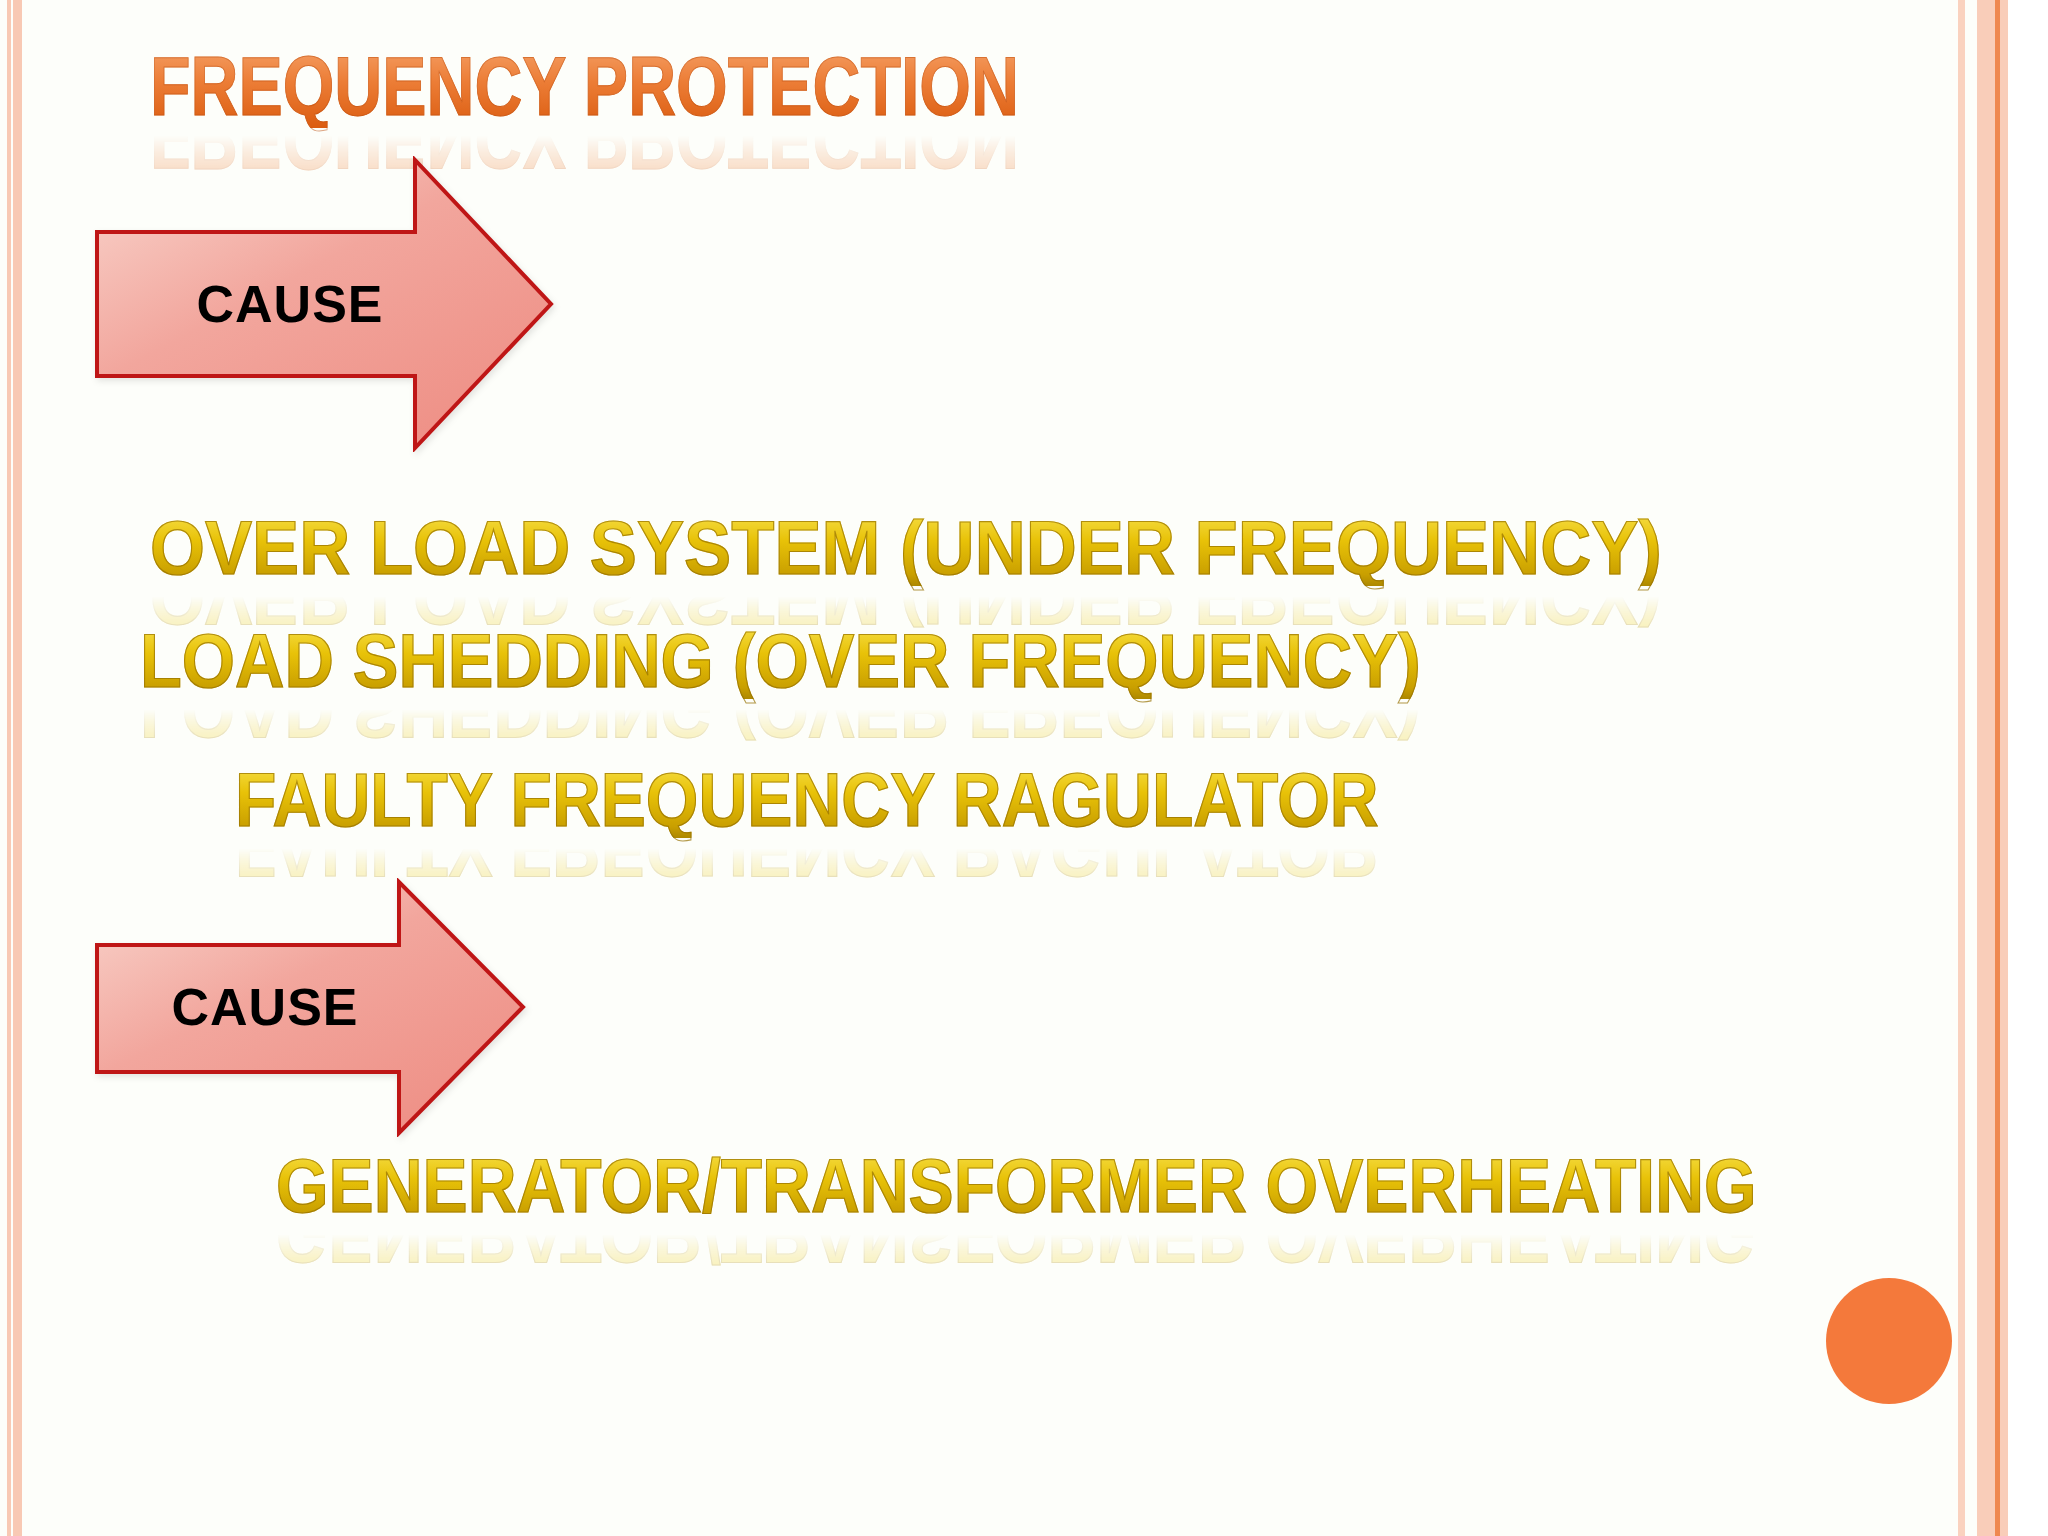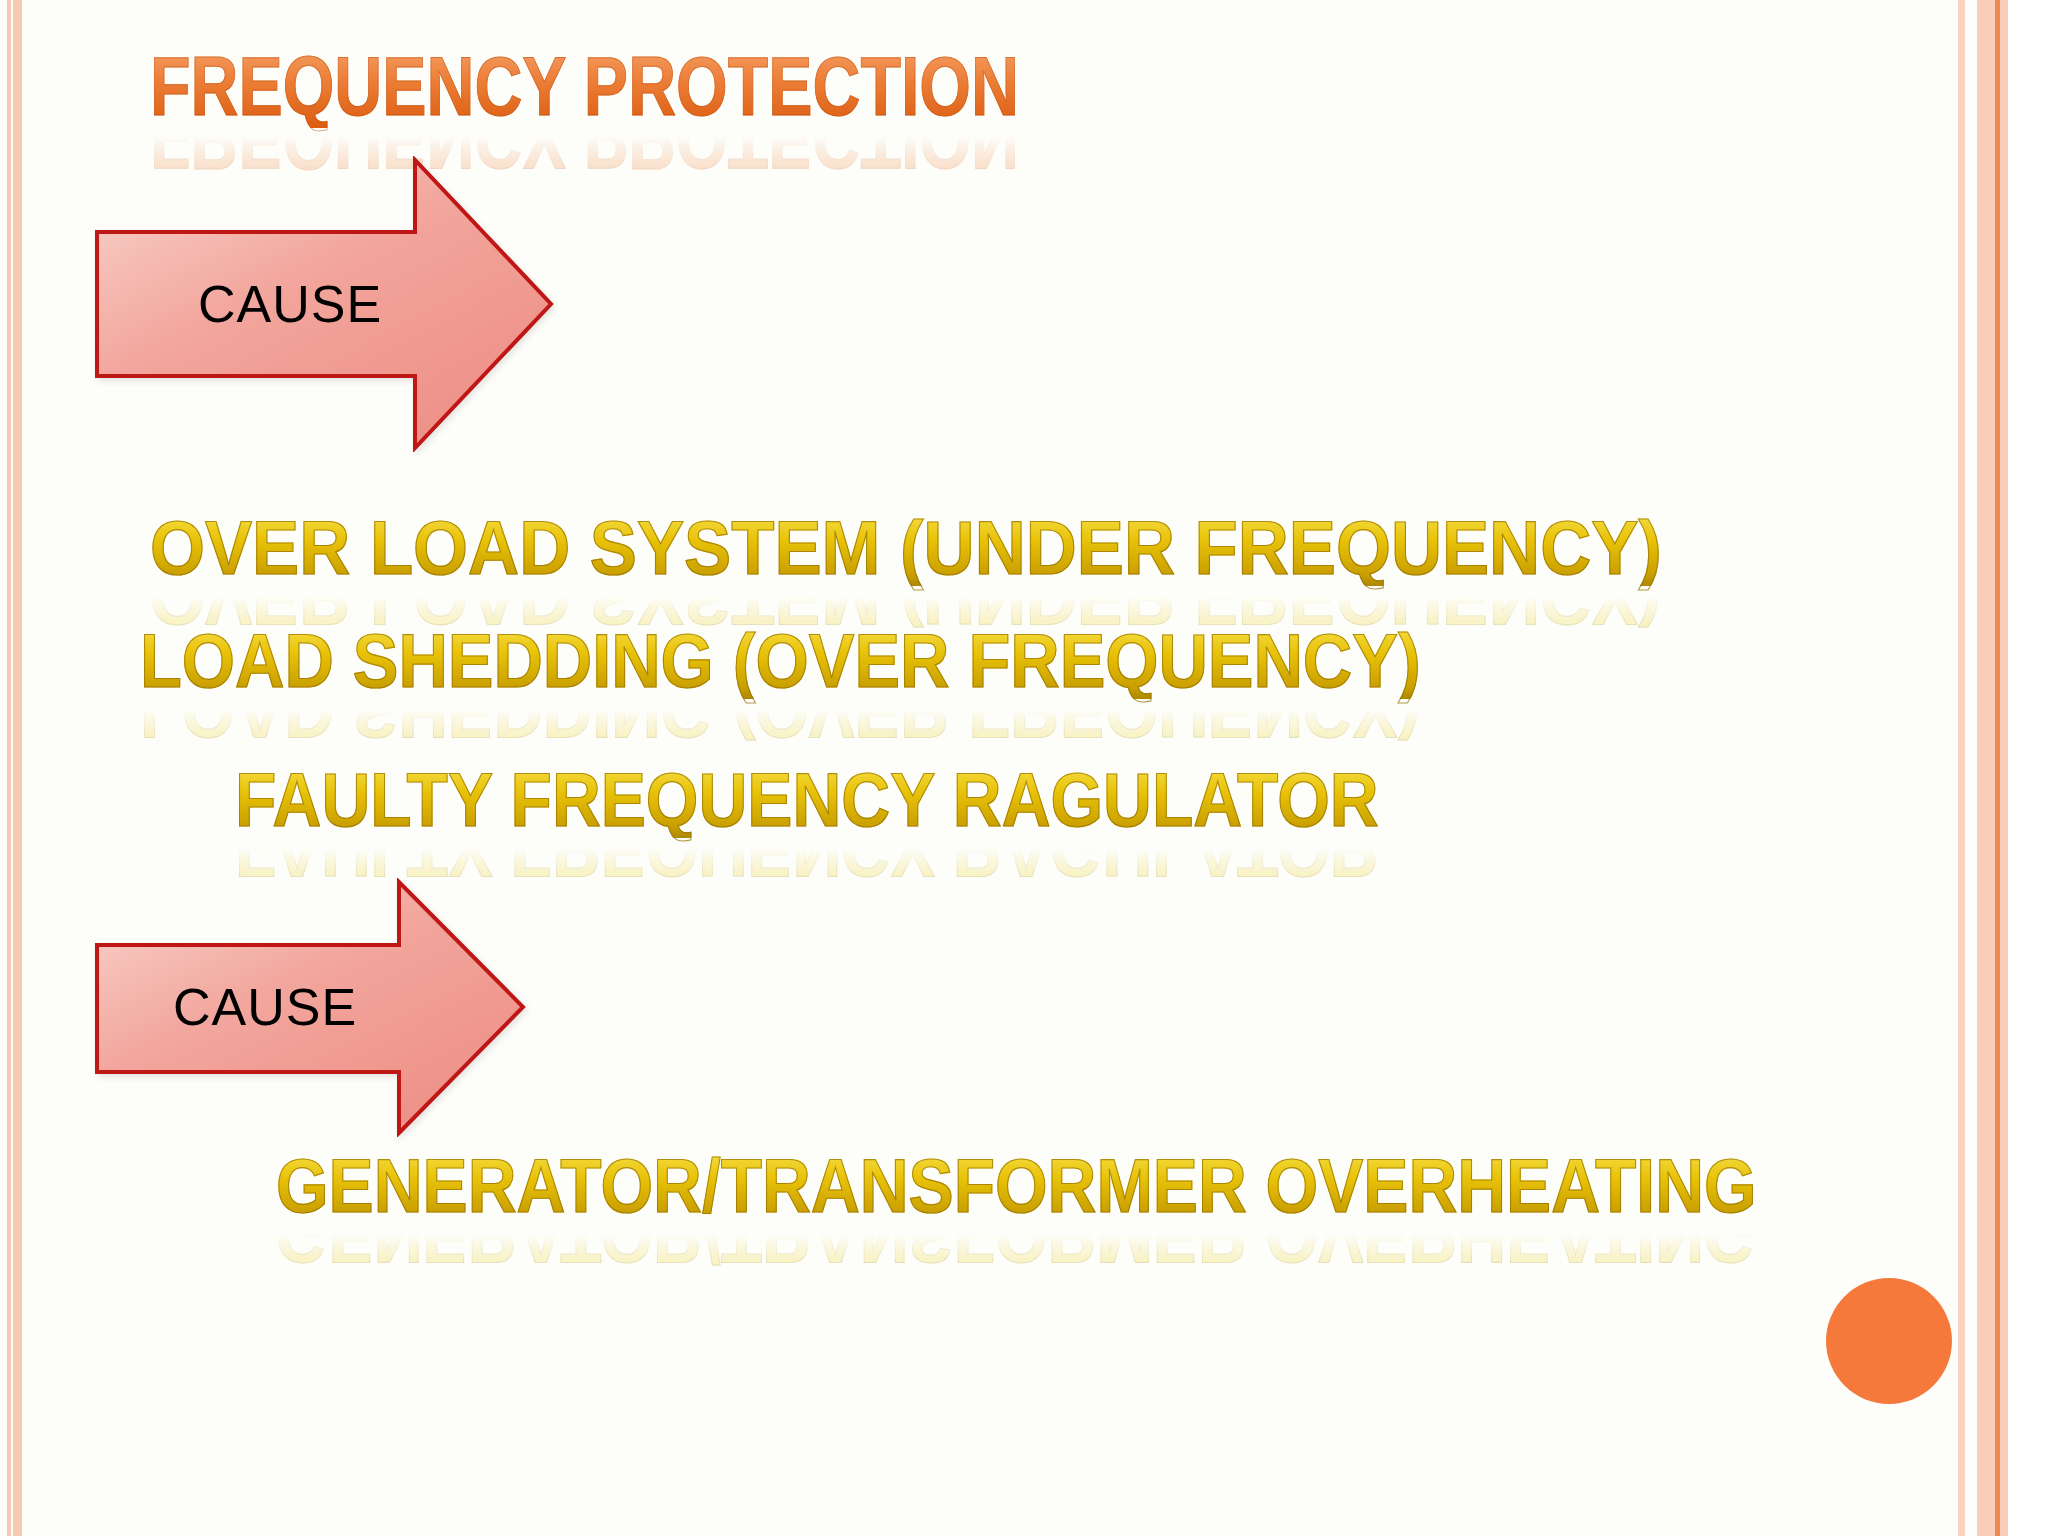"CAUSE" .arrow-label { font-weight: none -> bold }
